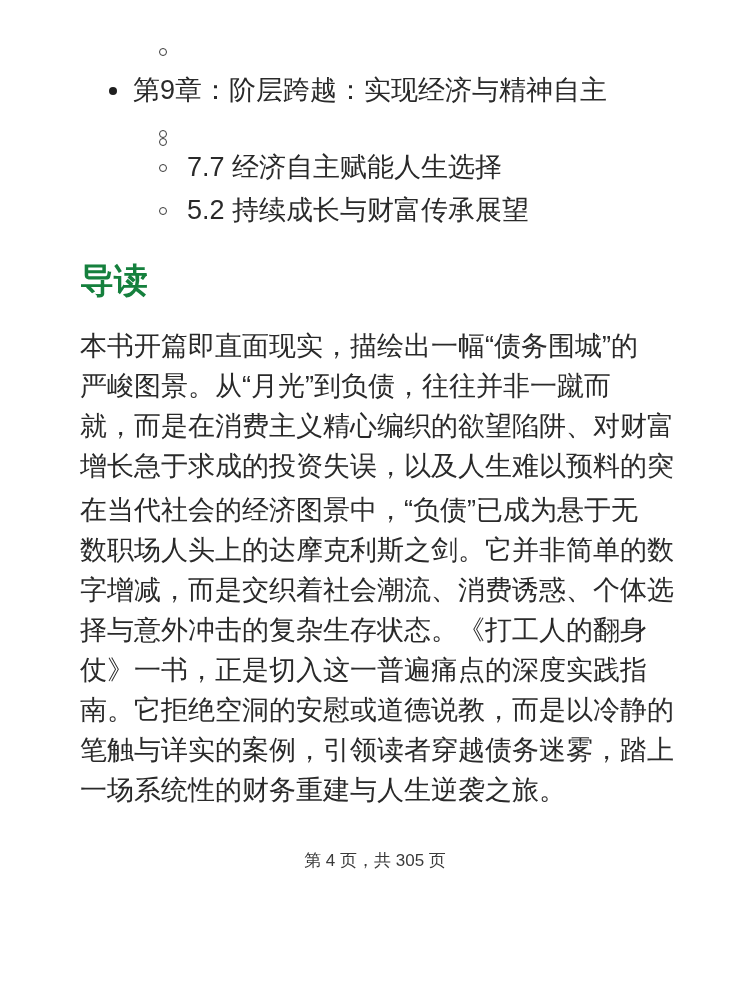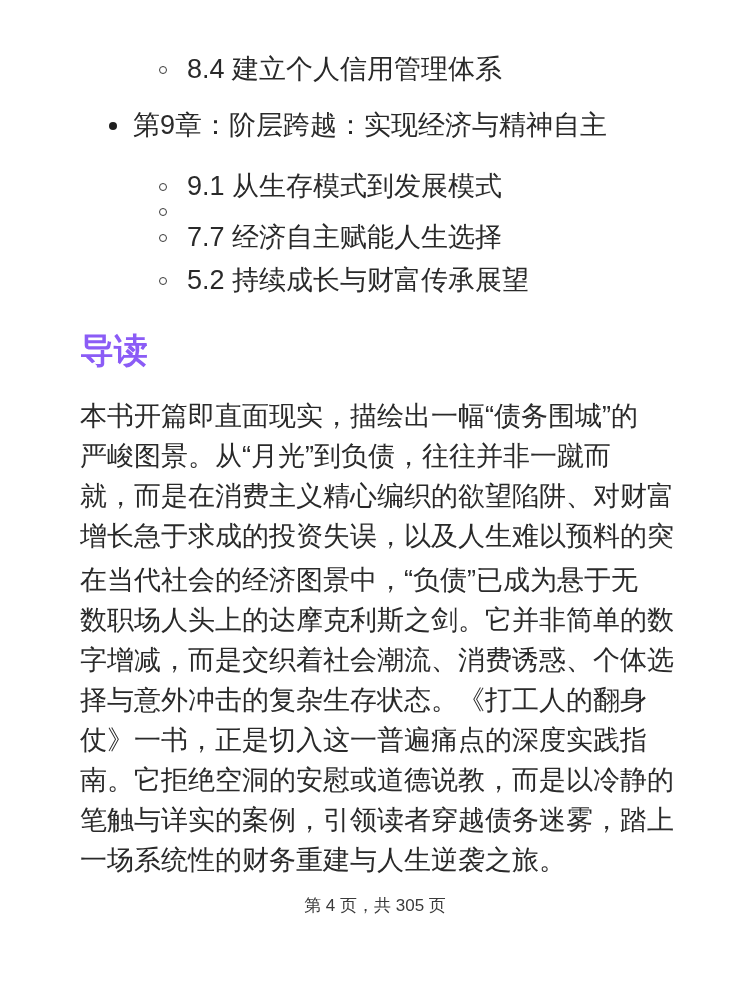"8.4 建立个人信用管理体系" span.li-text { html: <span>8.4 建立个人信用管理体系</span> -> none }
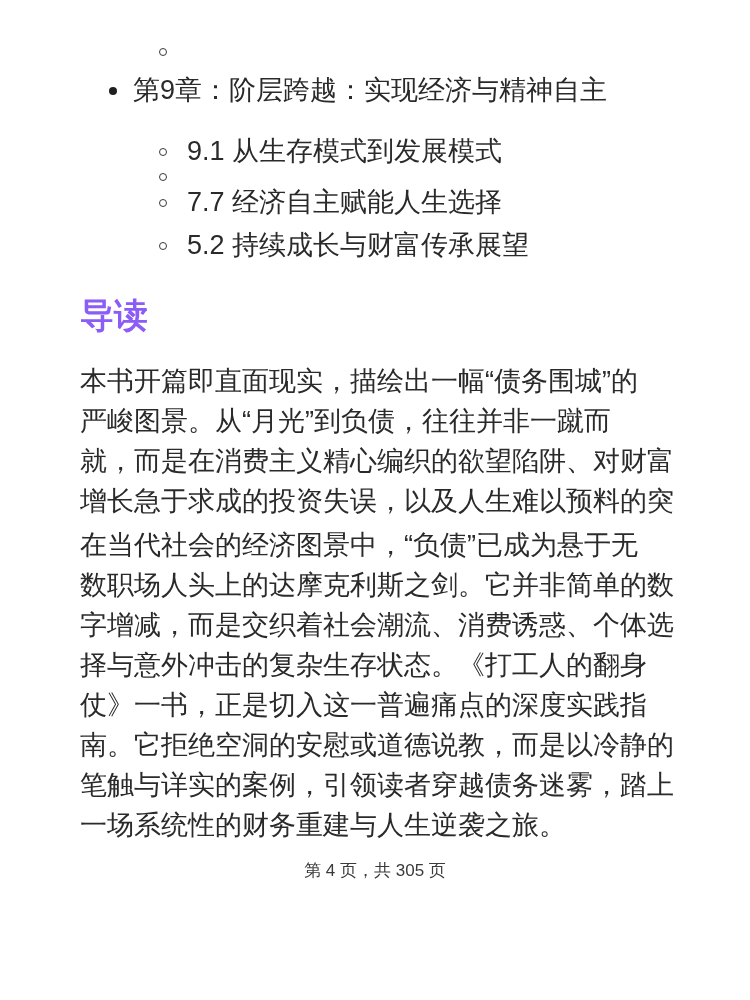"9.1 从生存模式到发展模式" span.li-text { html: <span>9.1 从生存模式到发展模式</span> -> none }
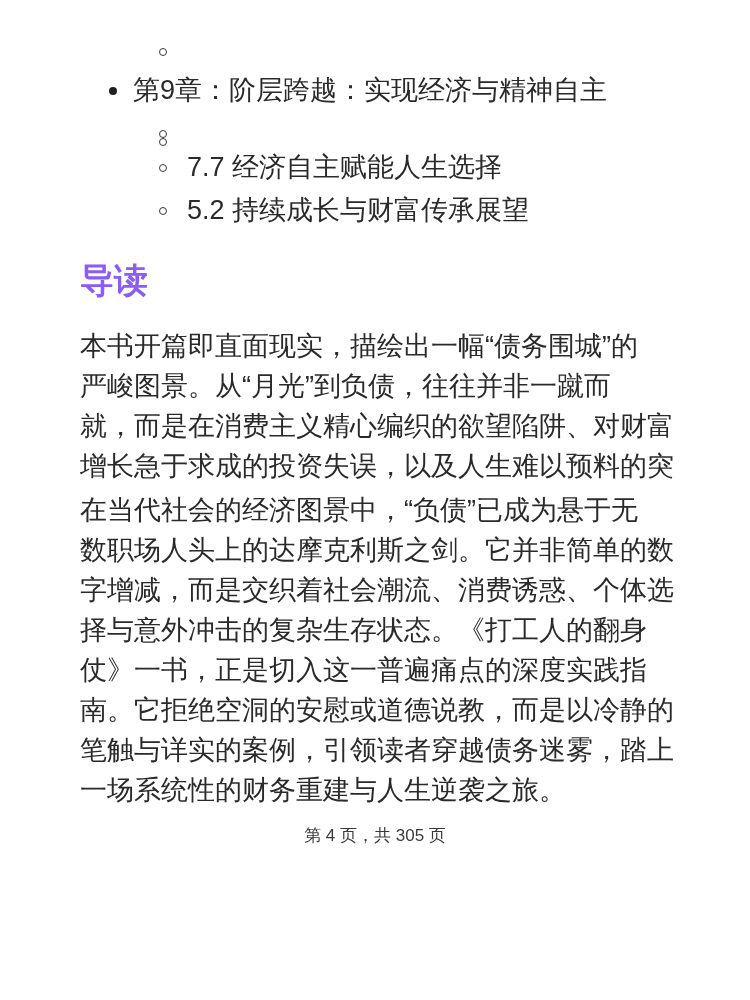"导读" .section-heading { color: #8b5cf6 -> #15803d }
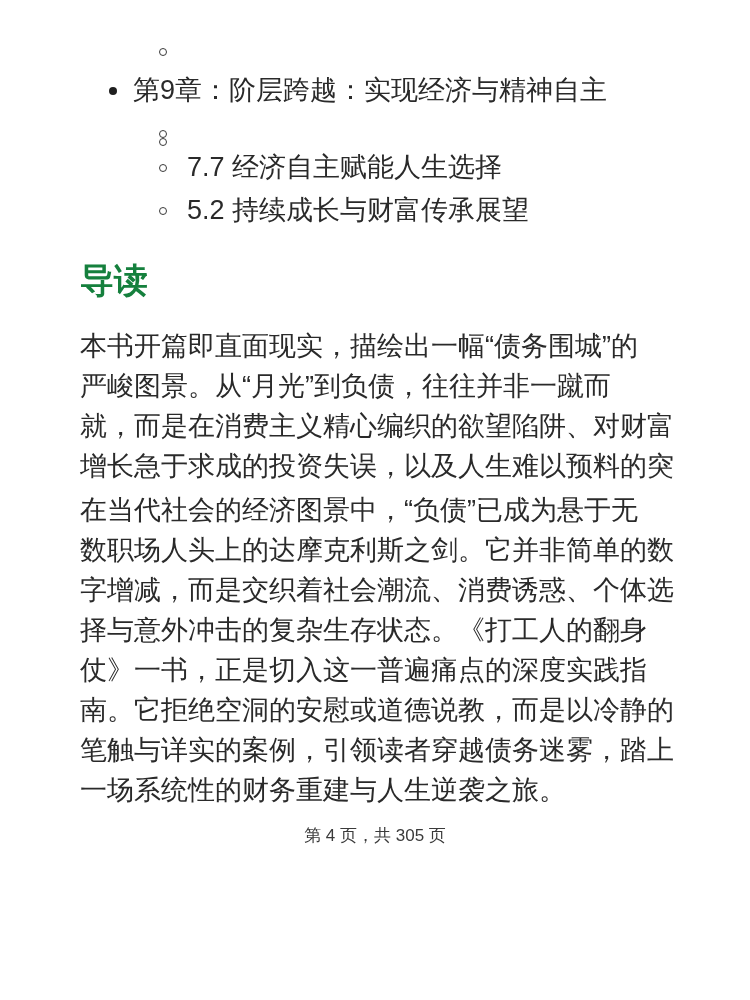"第 4 页，共 305 页" .page-footer { margin-top: 15px -> 40px }
